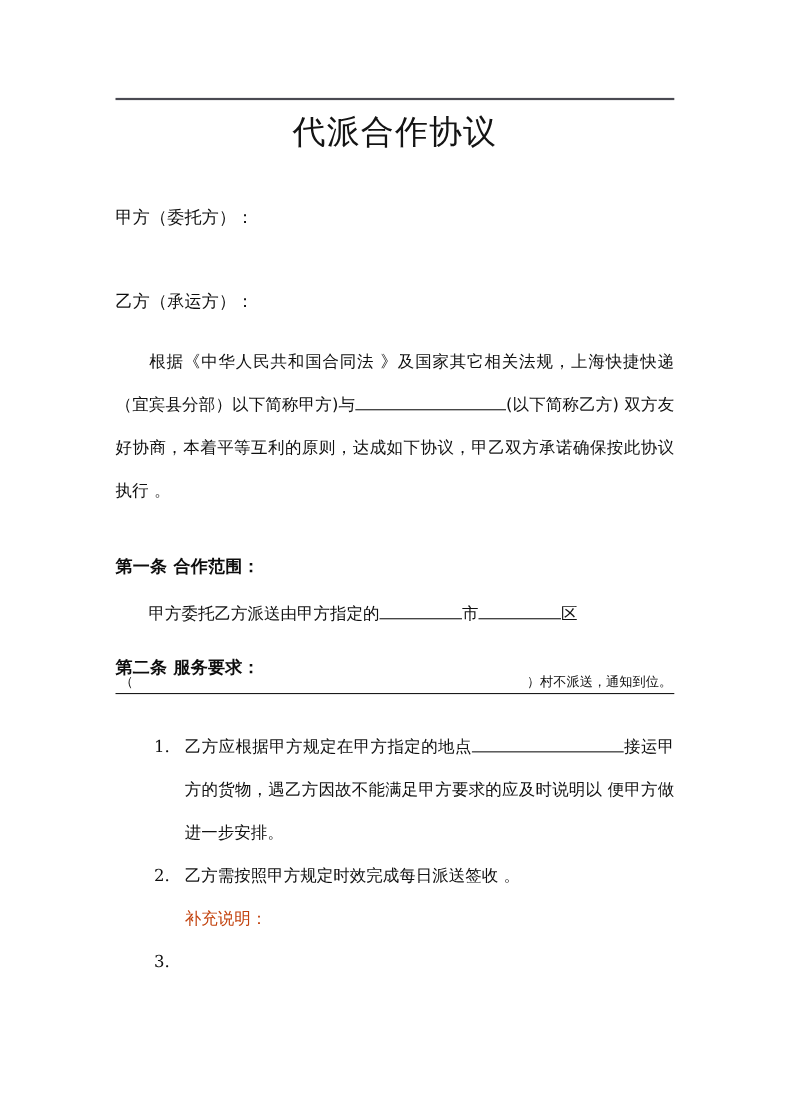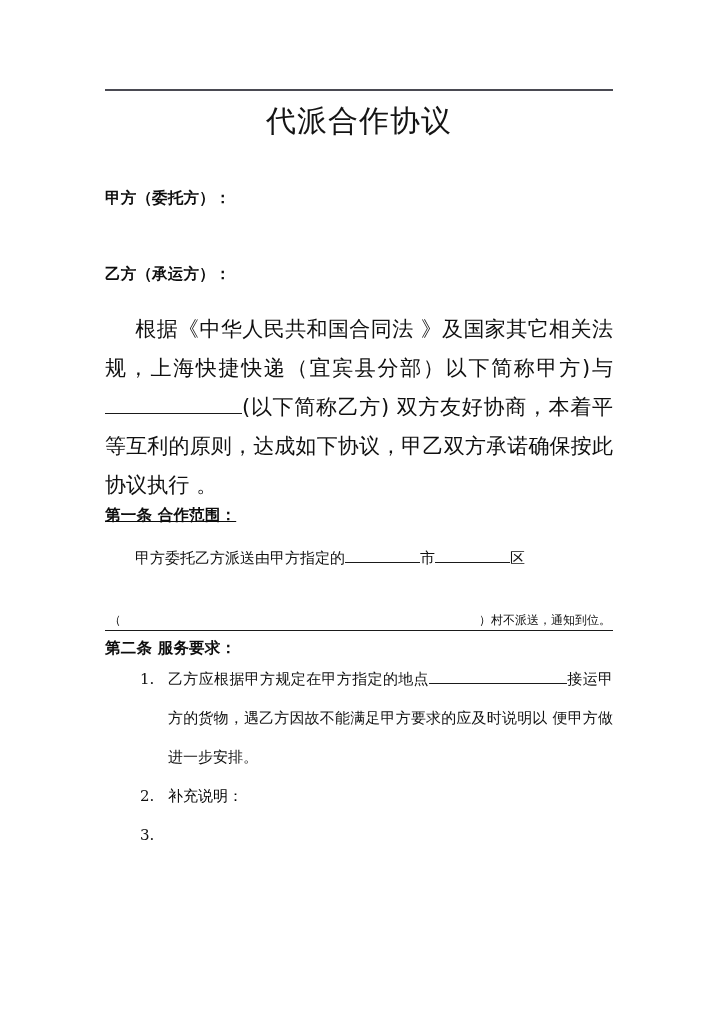"甲方（委托方）：" .party { font-weight: bold -> normal }
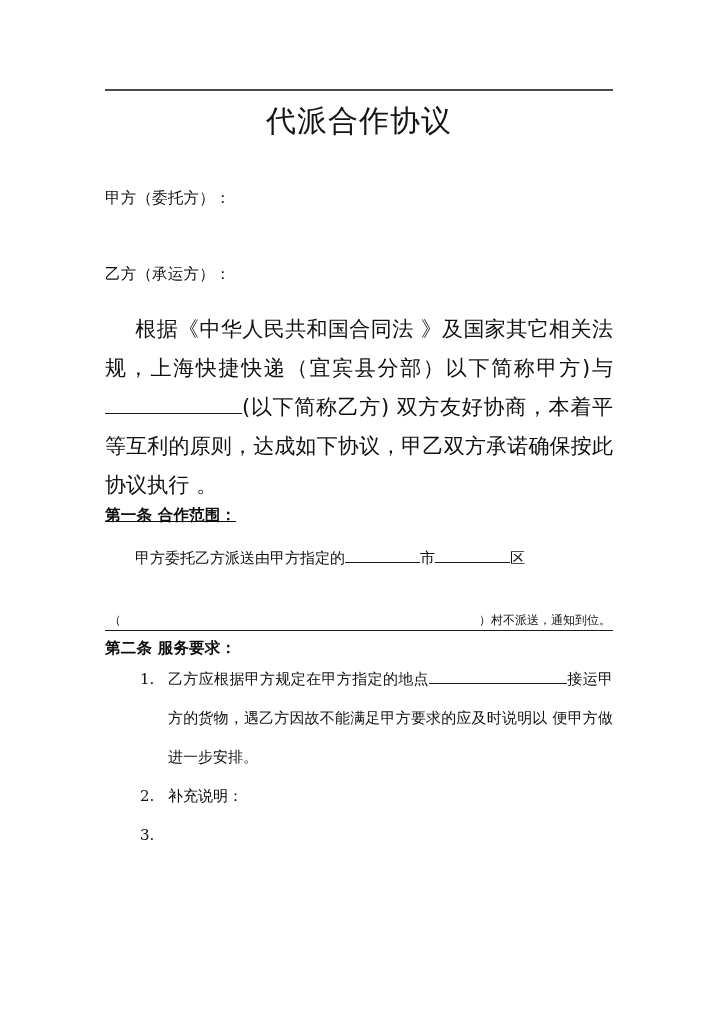"根据《中华人民共和国合同法" .para { font-size: 21px -> 15px }
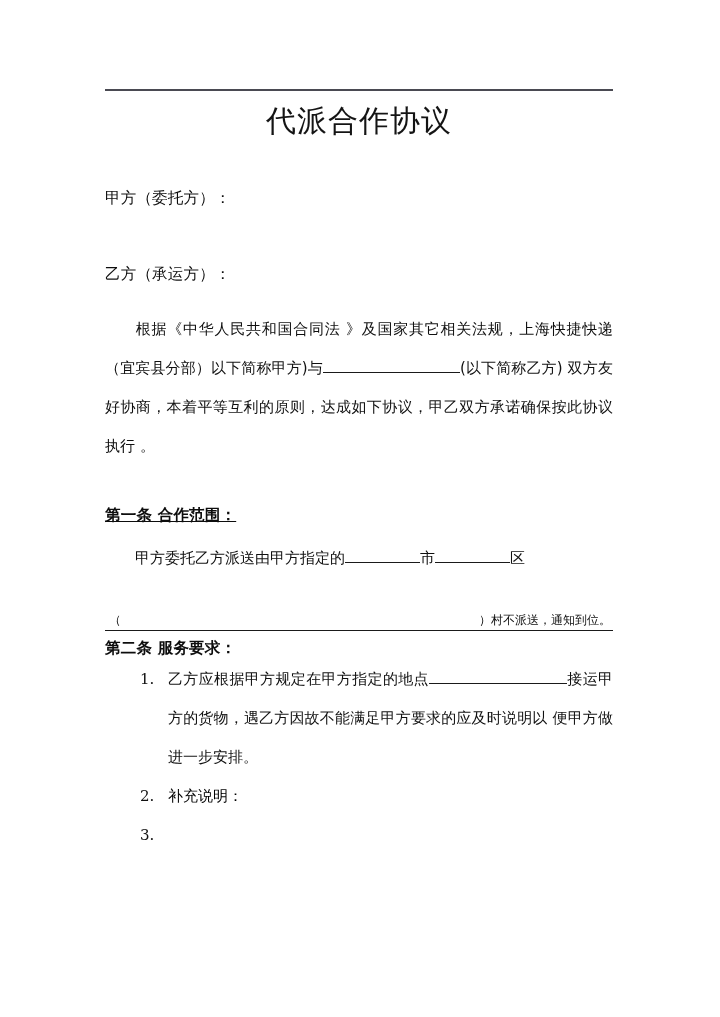"第一条 合作范围：" .clause-1-head { text-decoration: underline -> none }
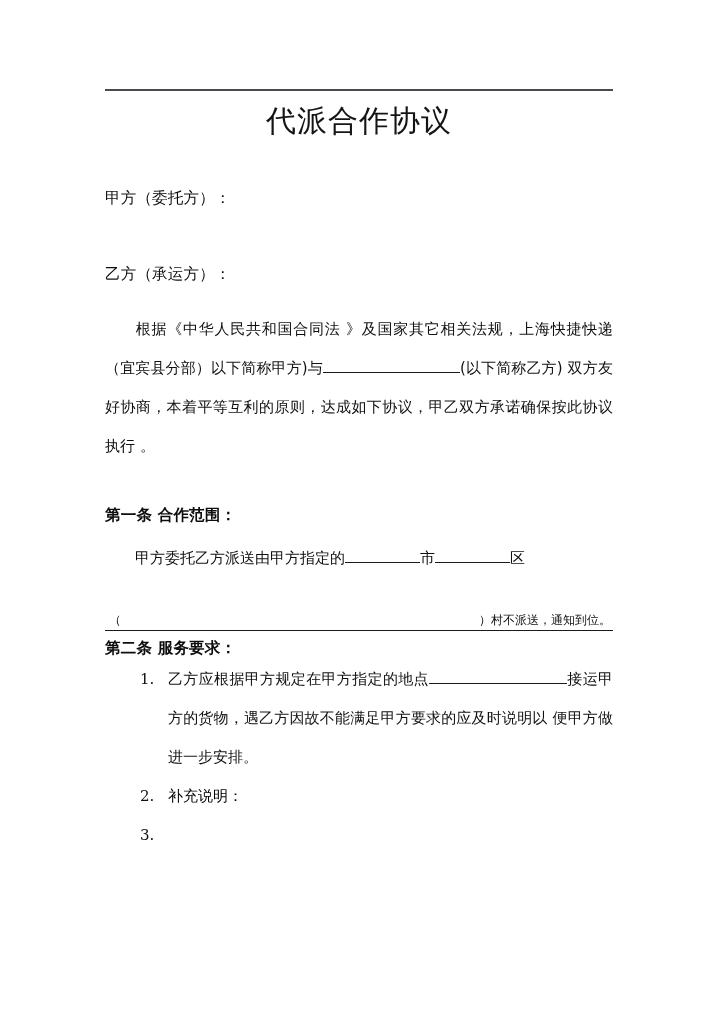"第二条 服务要求：" .clause-2-head { top: 637px -> 596px }
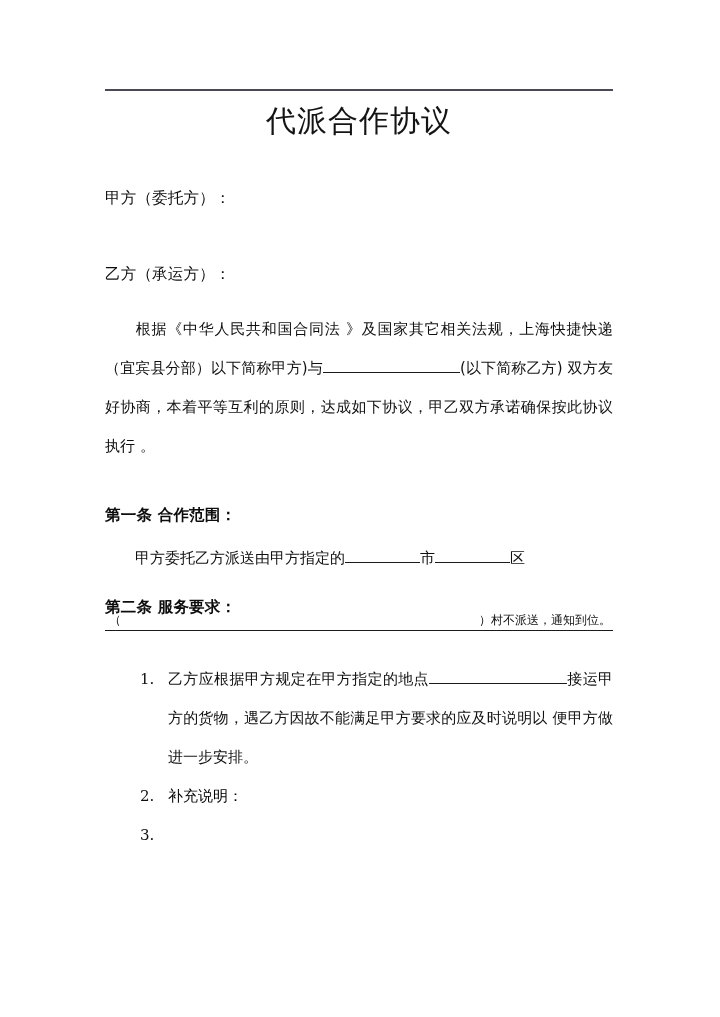"乙方需按照甲方规定时效完成每日派送签收 。" span { html: none -> <span>乙方需按照甲方规定时效完成每日派送签收 。</span> }
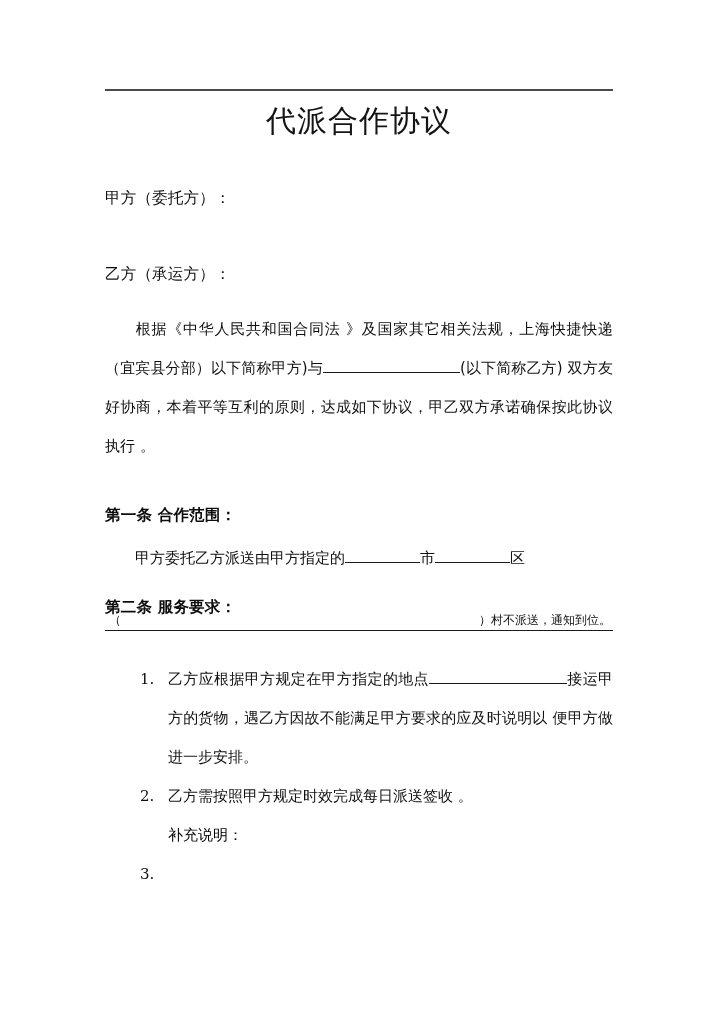"补充说明：" .note { color: #000000 -> #c2410c }
